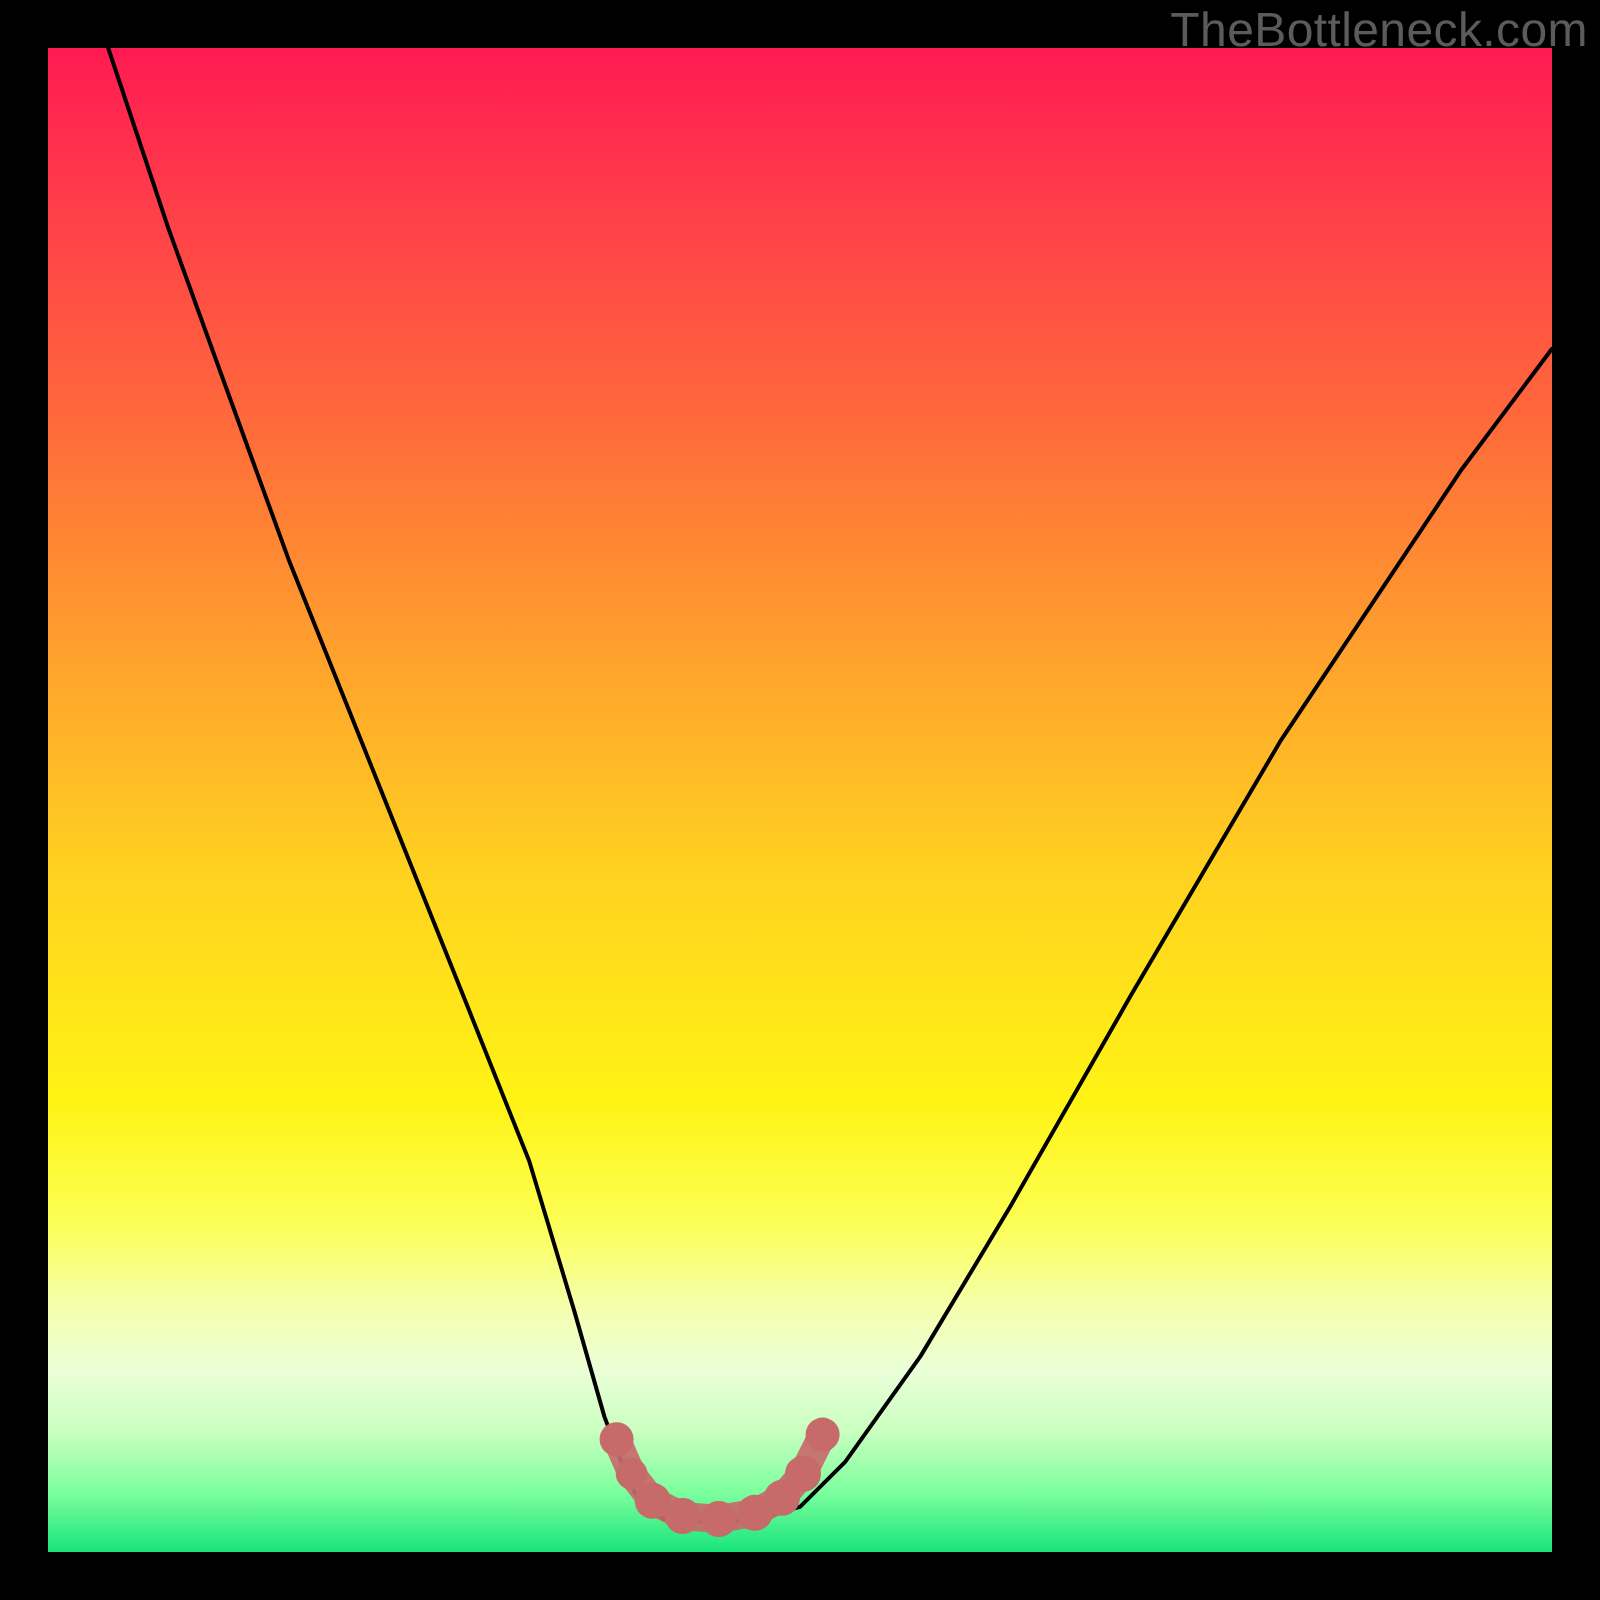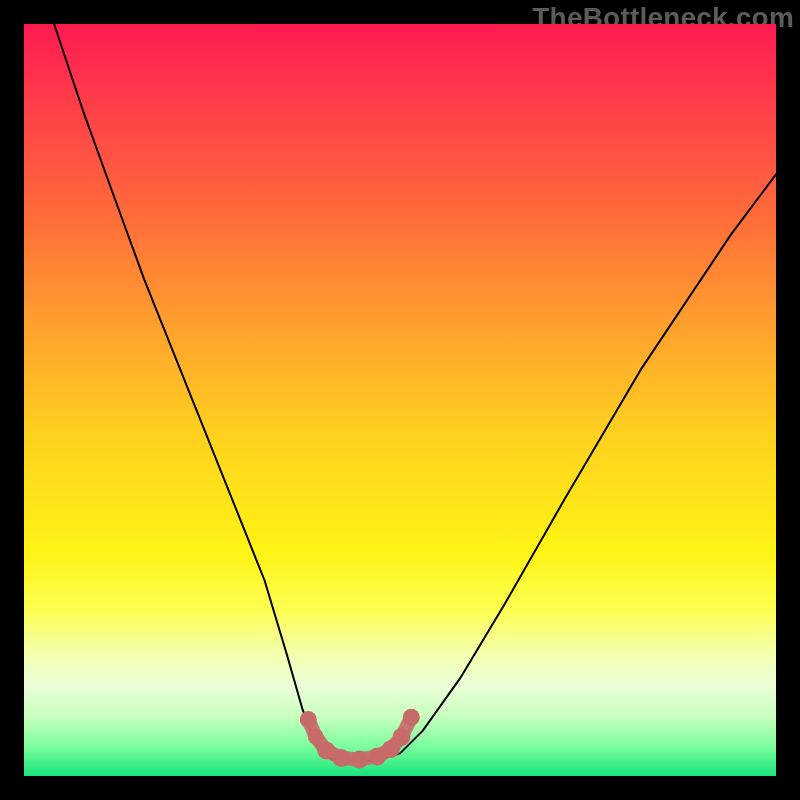"TheBottleneck.com" .watermark { font-size: 28px -> 24px; font-weight: 700 -> 400 }
